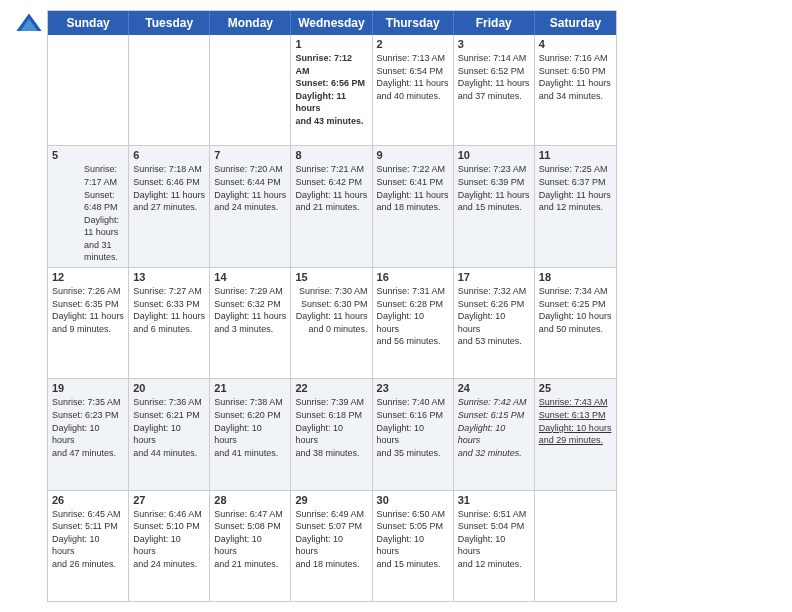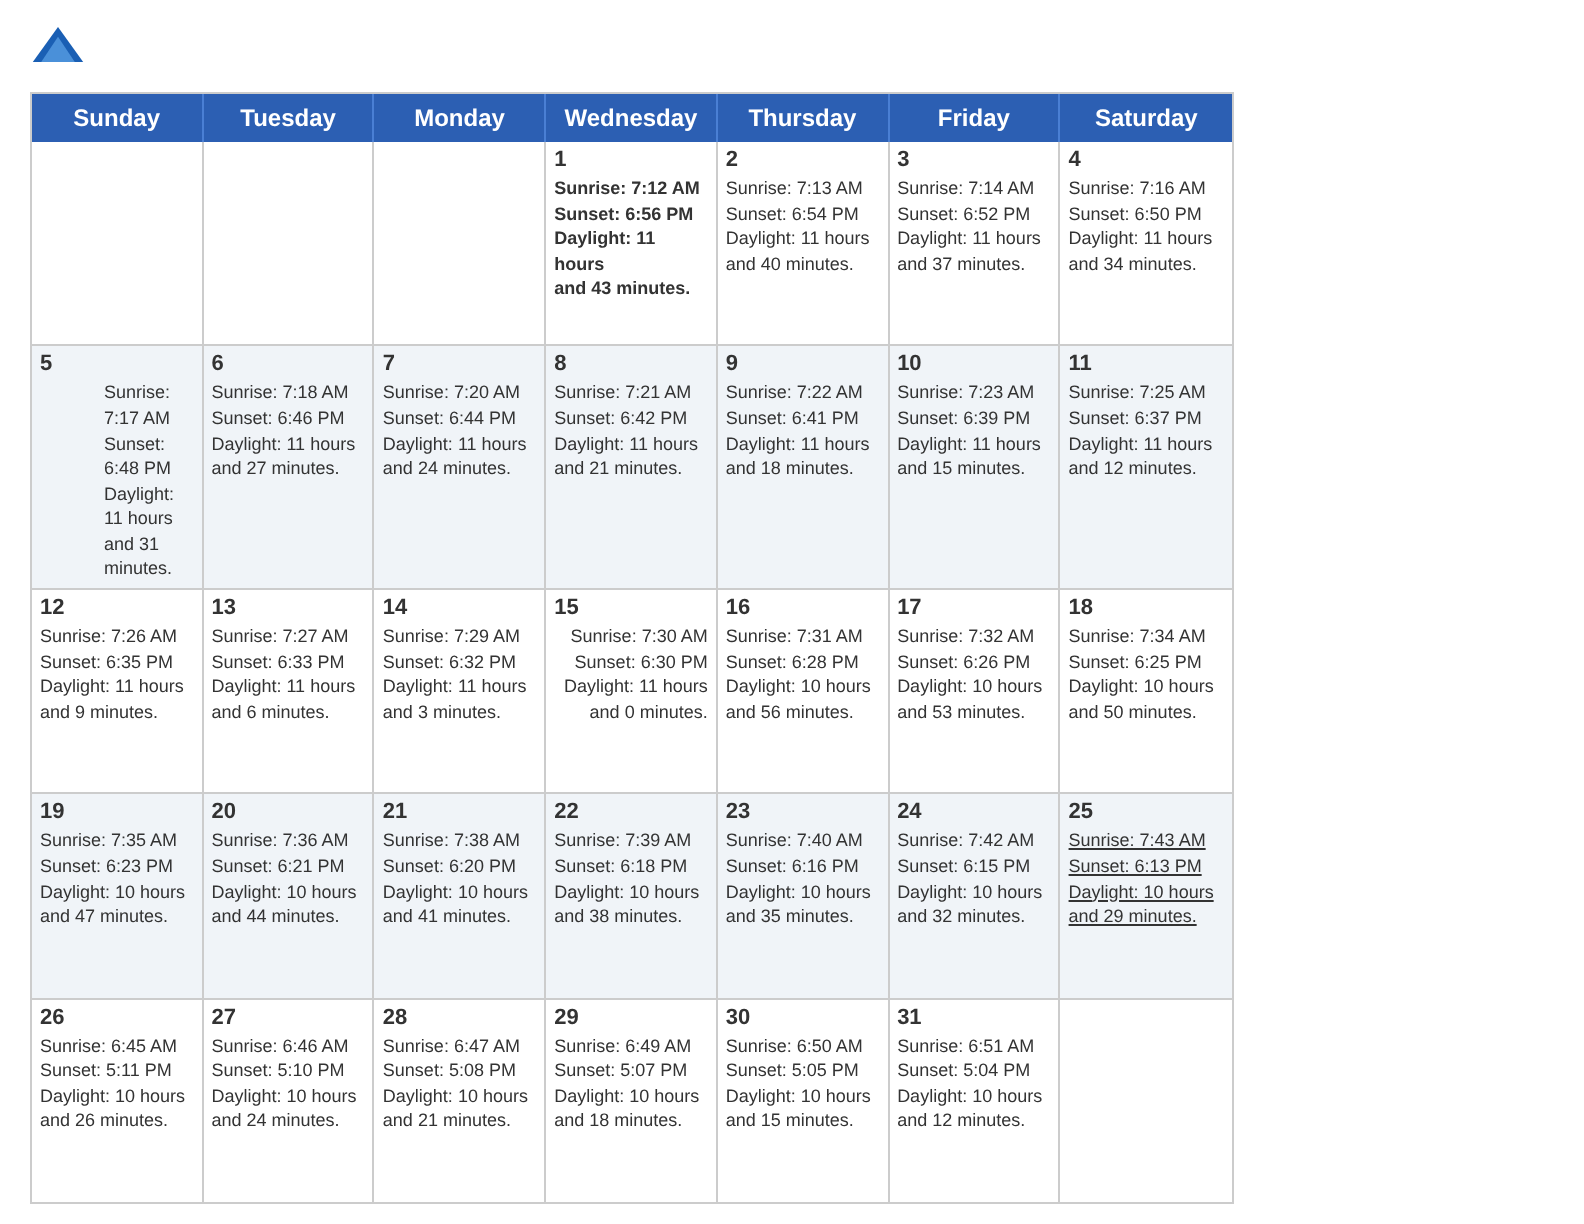"Sunday" .page { flex-direction: column -> row }
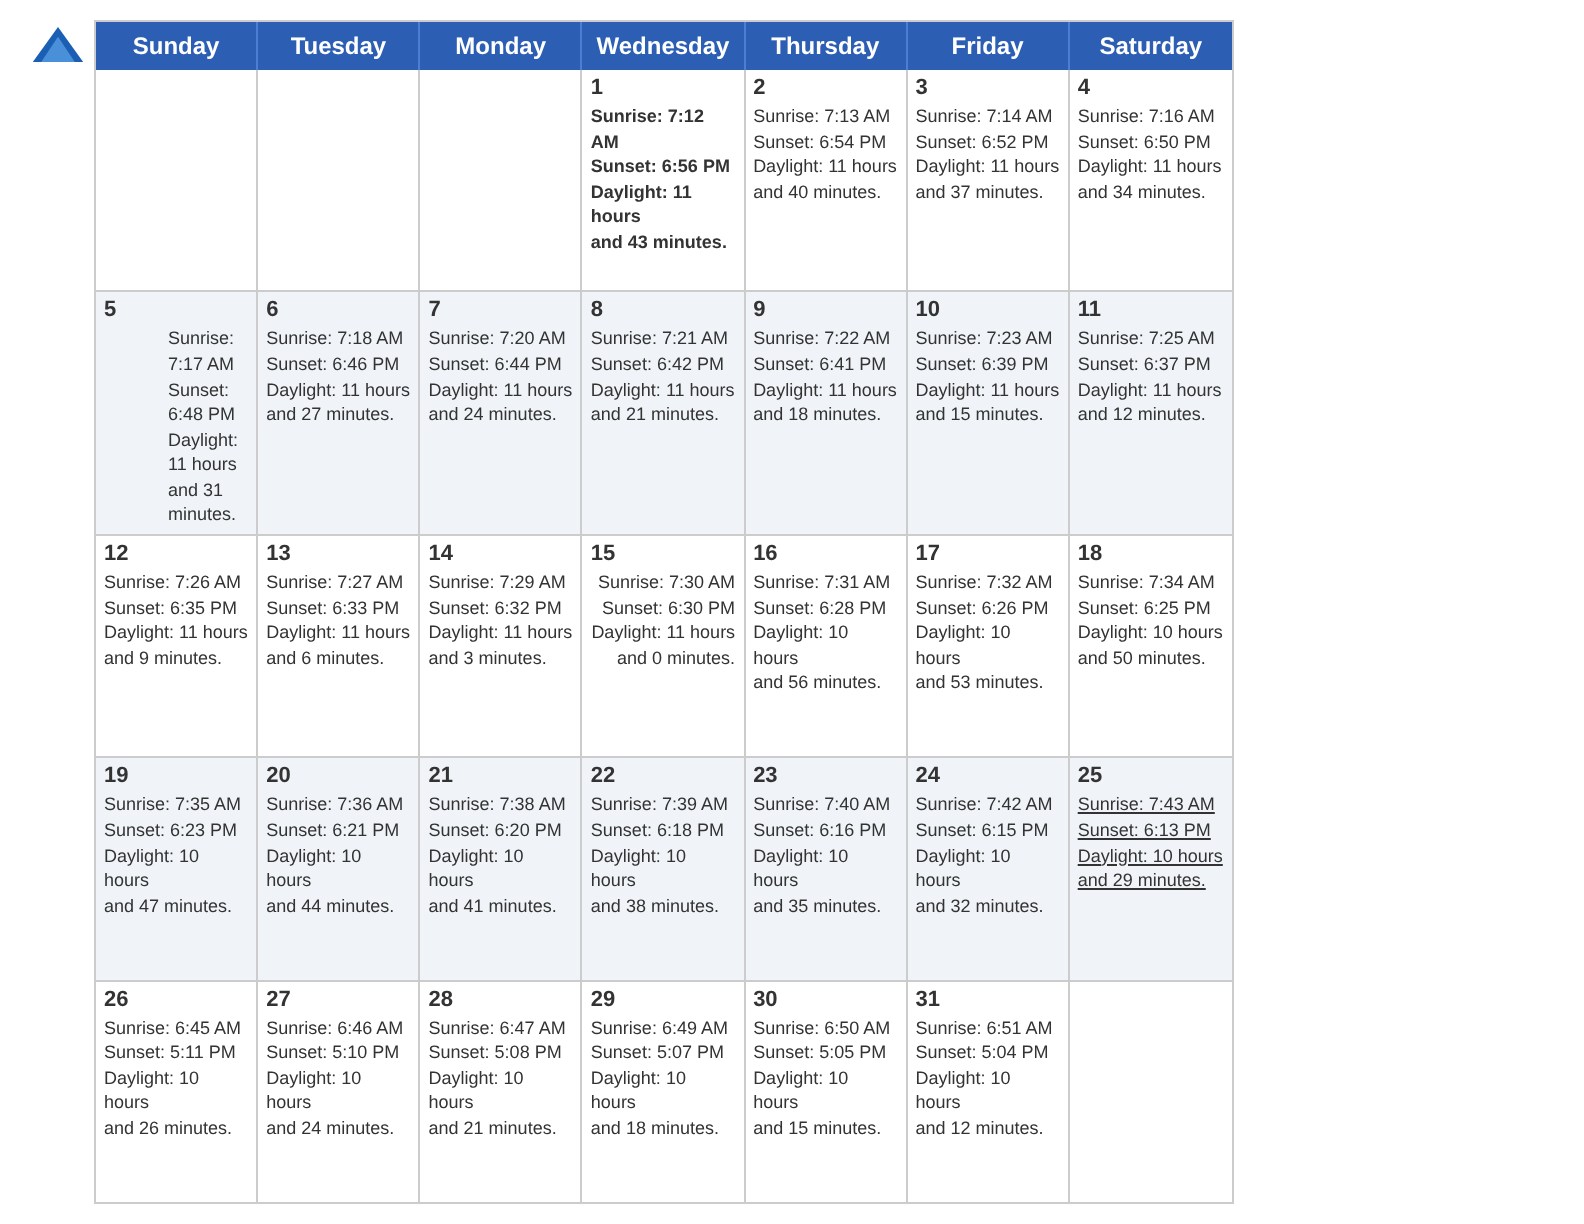"Sunrise: 7:42 AM" div.cell-text { font-style: none -> italic }
